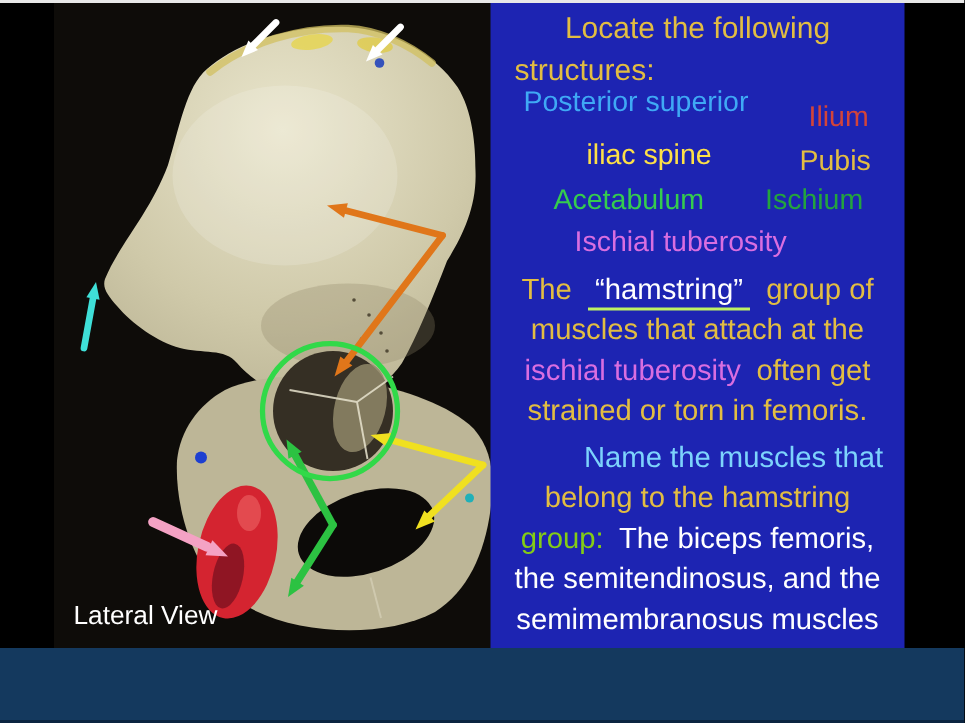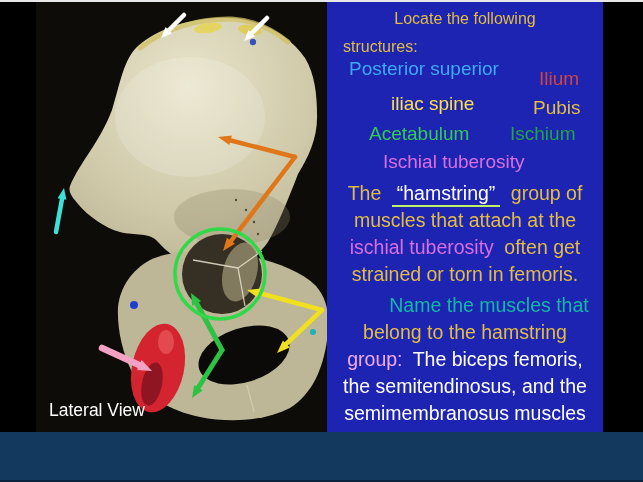"Locate the following" .t20 { font-size: 16px -> 20px }
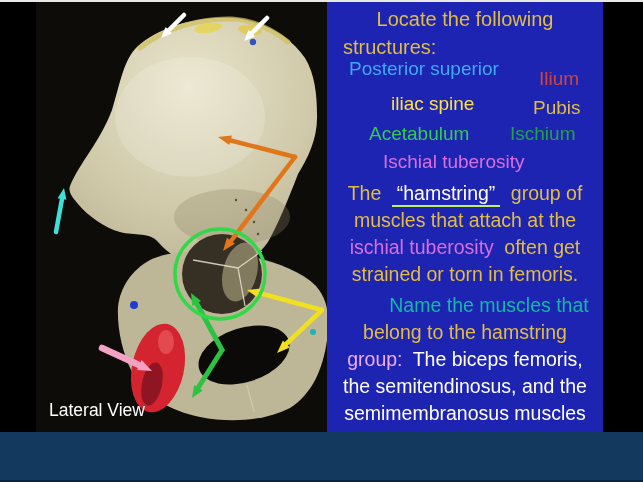"Name the muscles that" div.pline { color: #14b8a6 -> #7dd3fc }
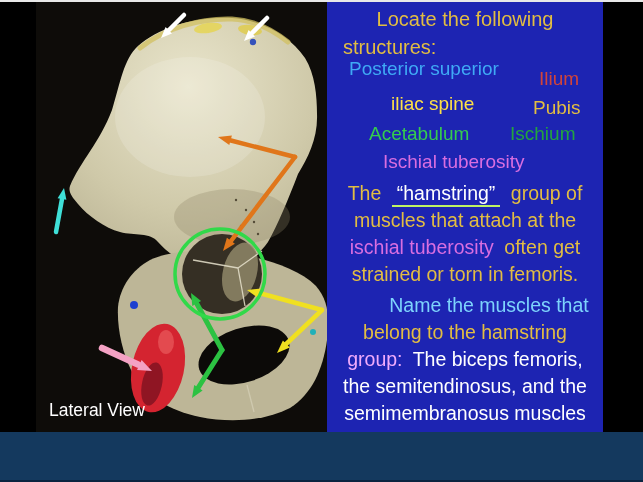"group:" span.gap { color: #f0abfc -> #84cc16 }
